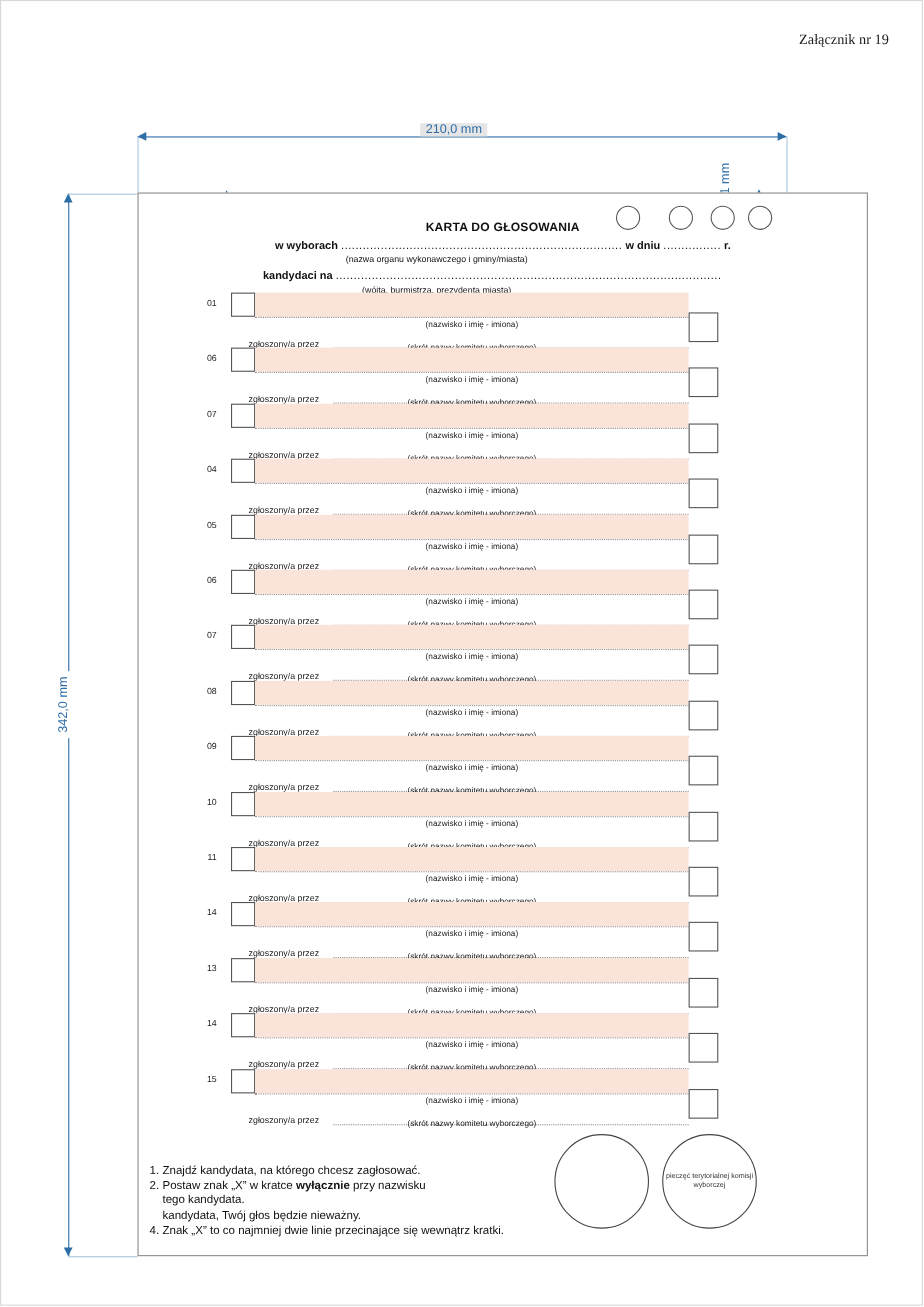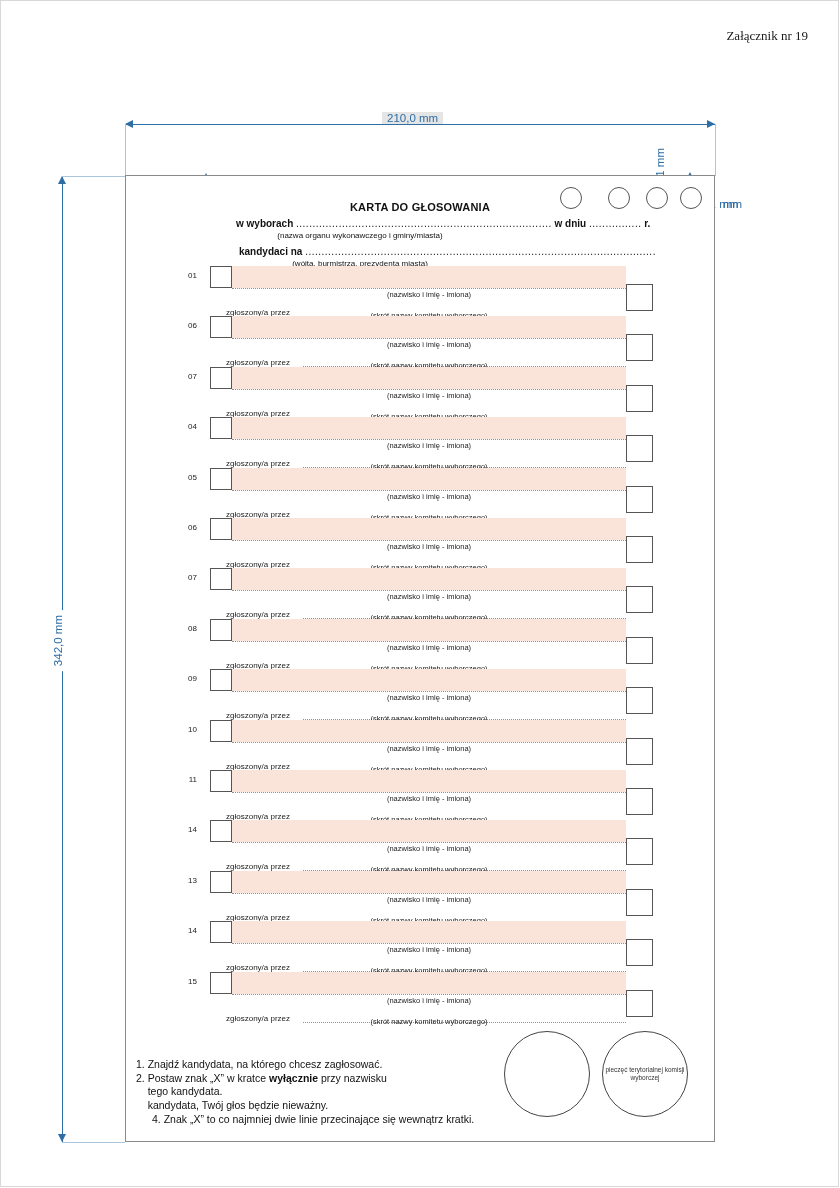"KARTA DO GŁOSOWANIA" .ballot { width: 590px -> 664px }
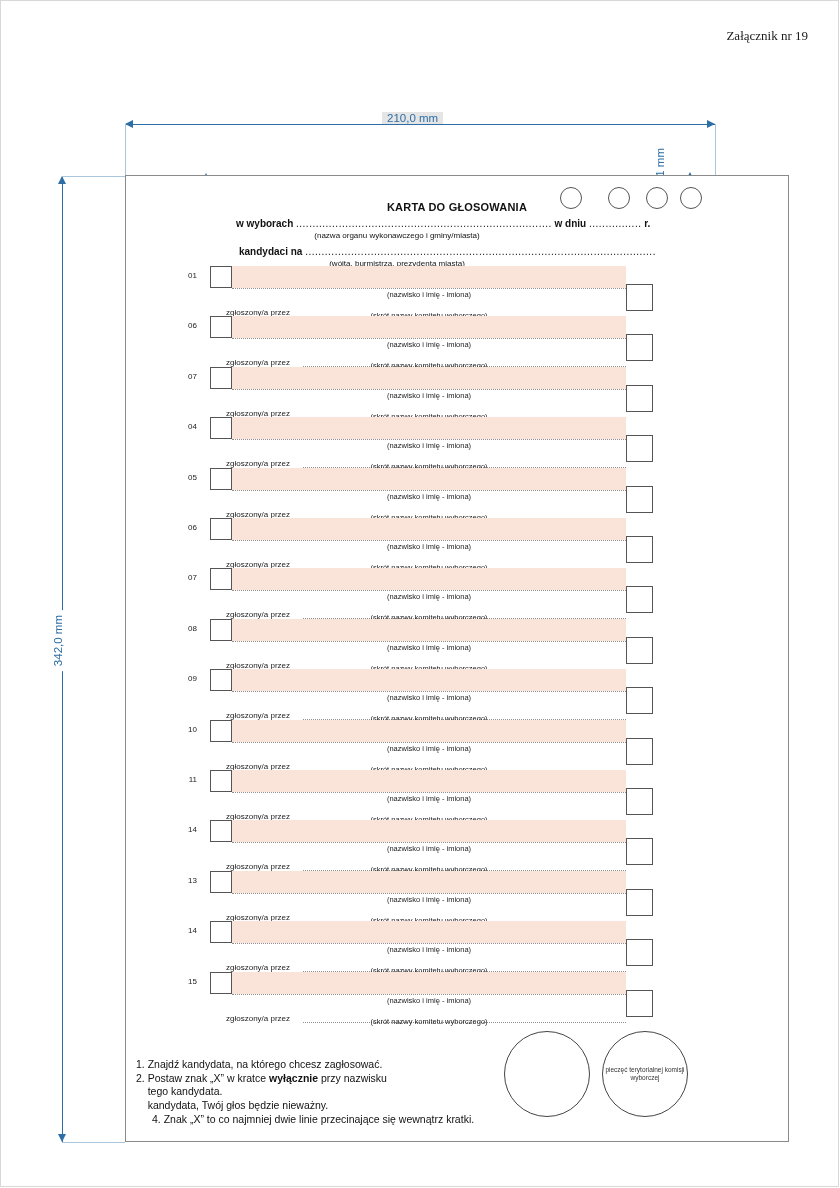"w wyborach" div.bt-row { left: 110px -> 124px }
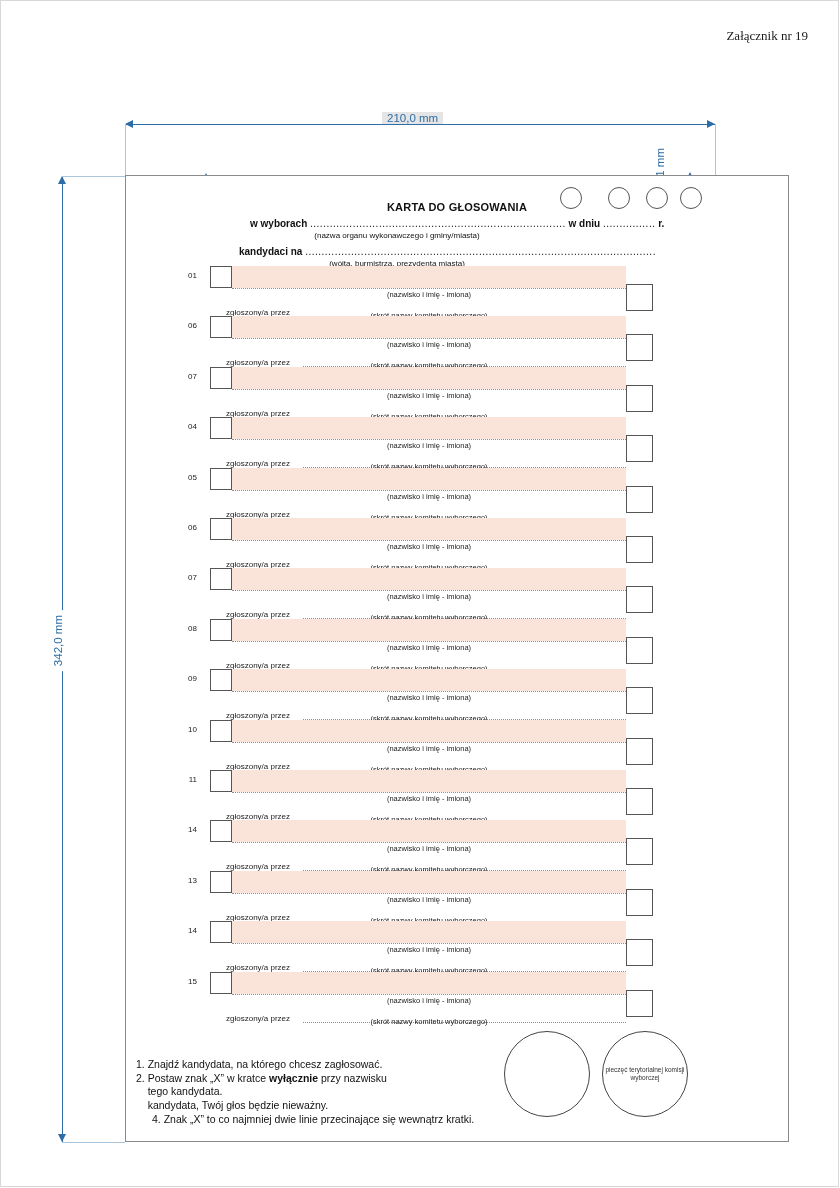"4. Znak „X” to co" li { margin-left: 16px -> none }
